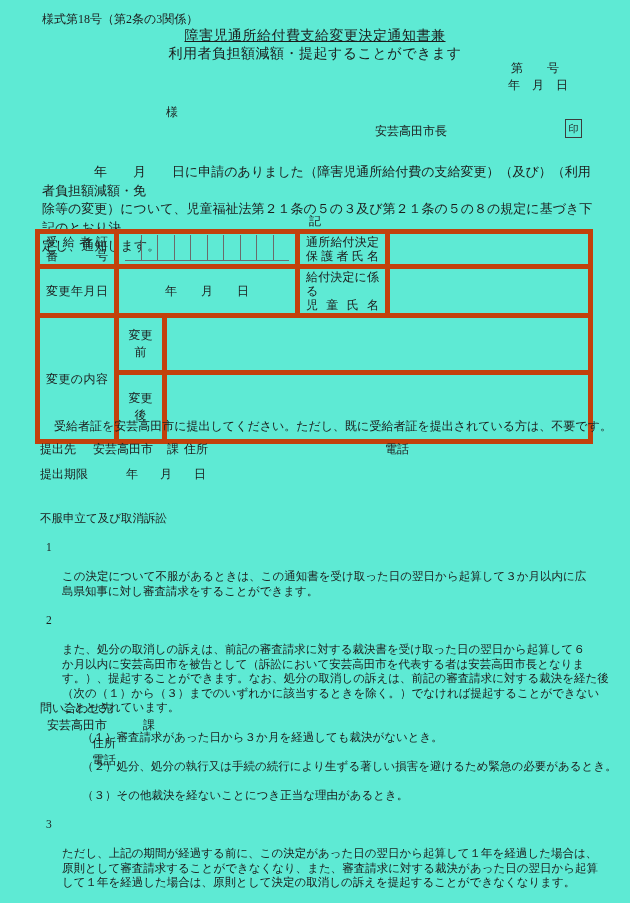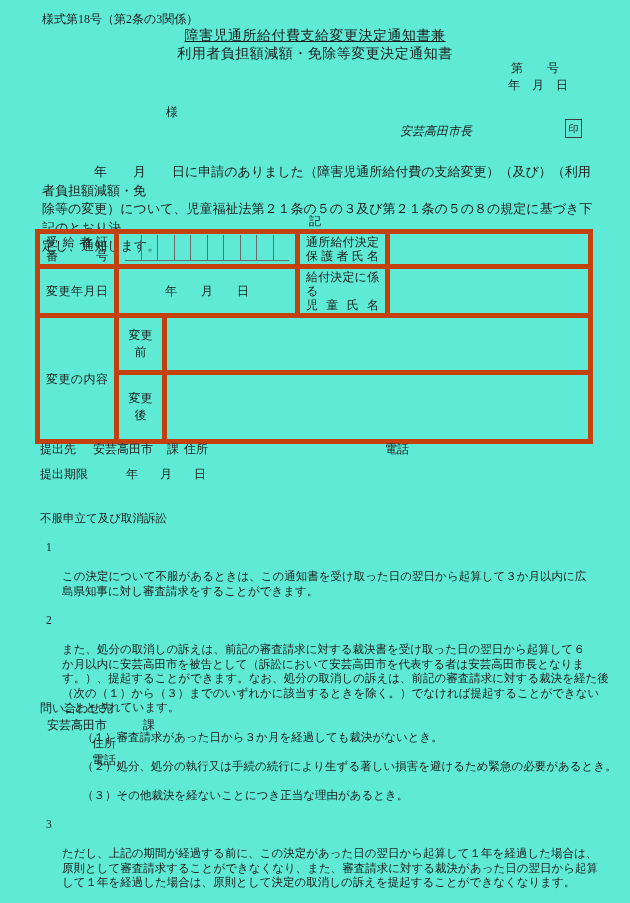"利用者負担額減額・免除等変更決定通知書" div.abs { text: 免除等変更決定通知書 -> 提起することができます }
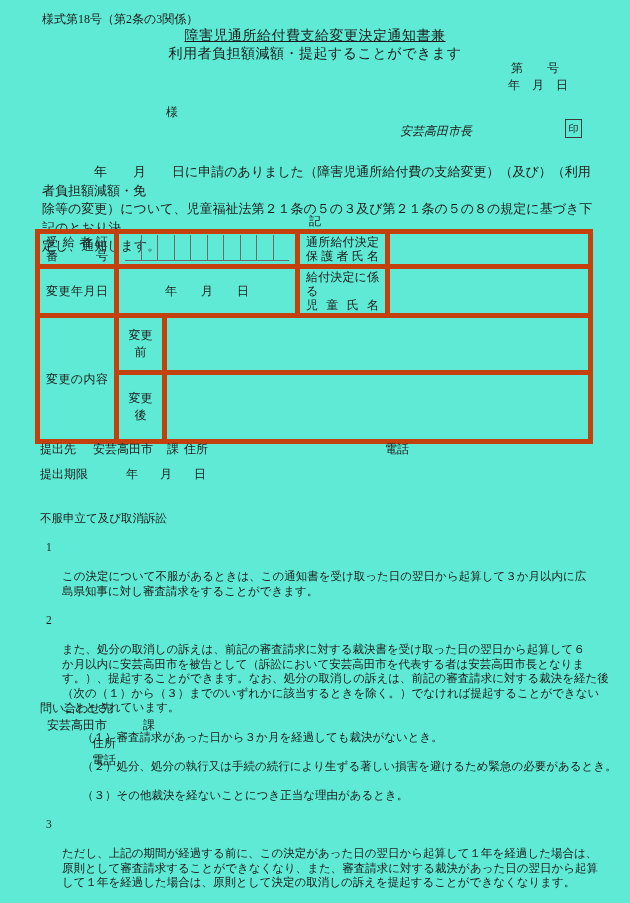"安芸高田市長" div.abs { font-style: italic -> none; left: 400px -> 375px }
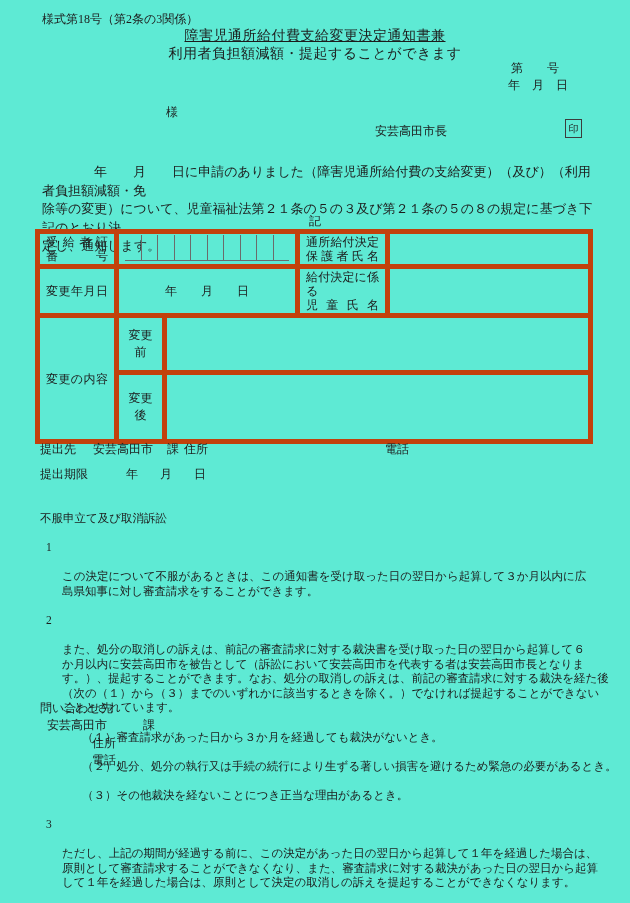"受給者証を安芸高田市に提出してください。ただし、既に受給者証を提出されている方は" div.abs { html: none -> <div> 受給者証を安芸高田市に提出してください。ただし、既に受給者証を提出されている方は、不要です。</div> }
